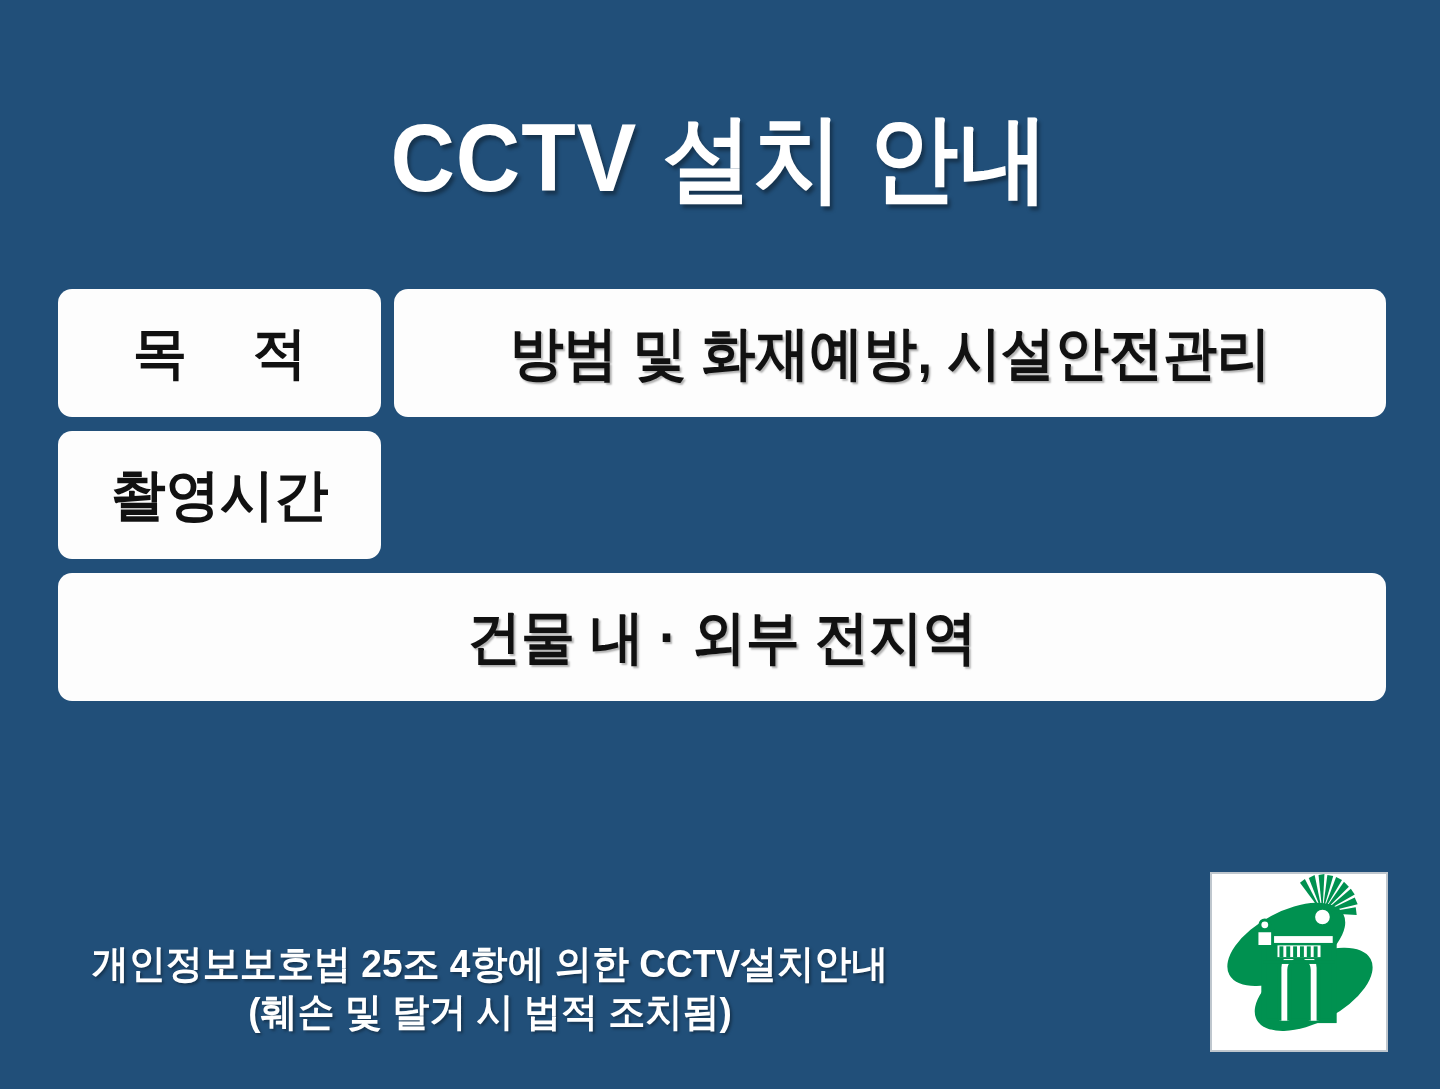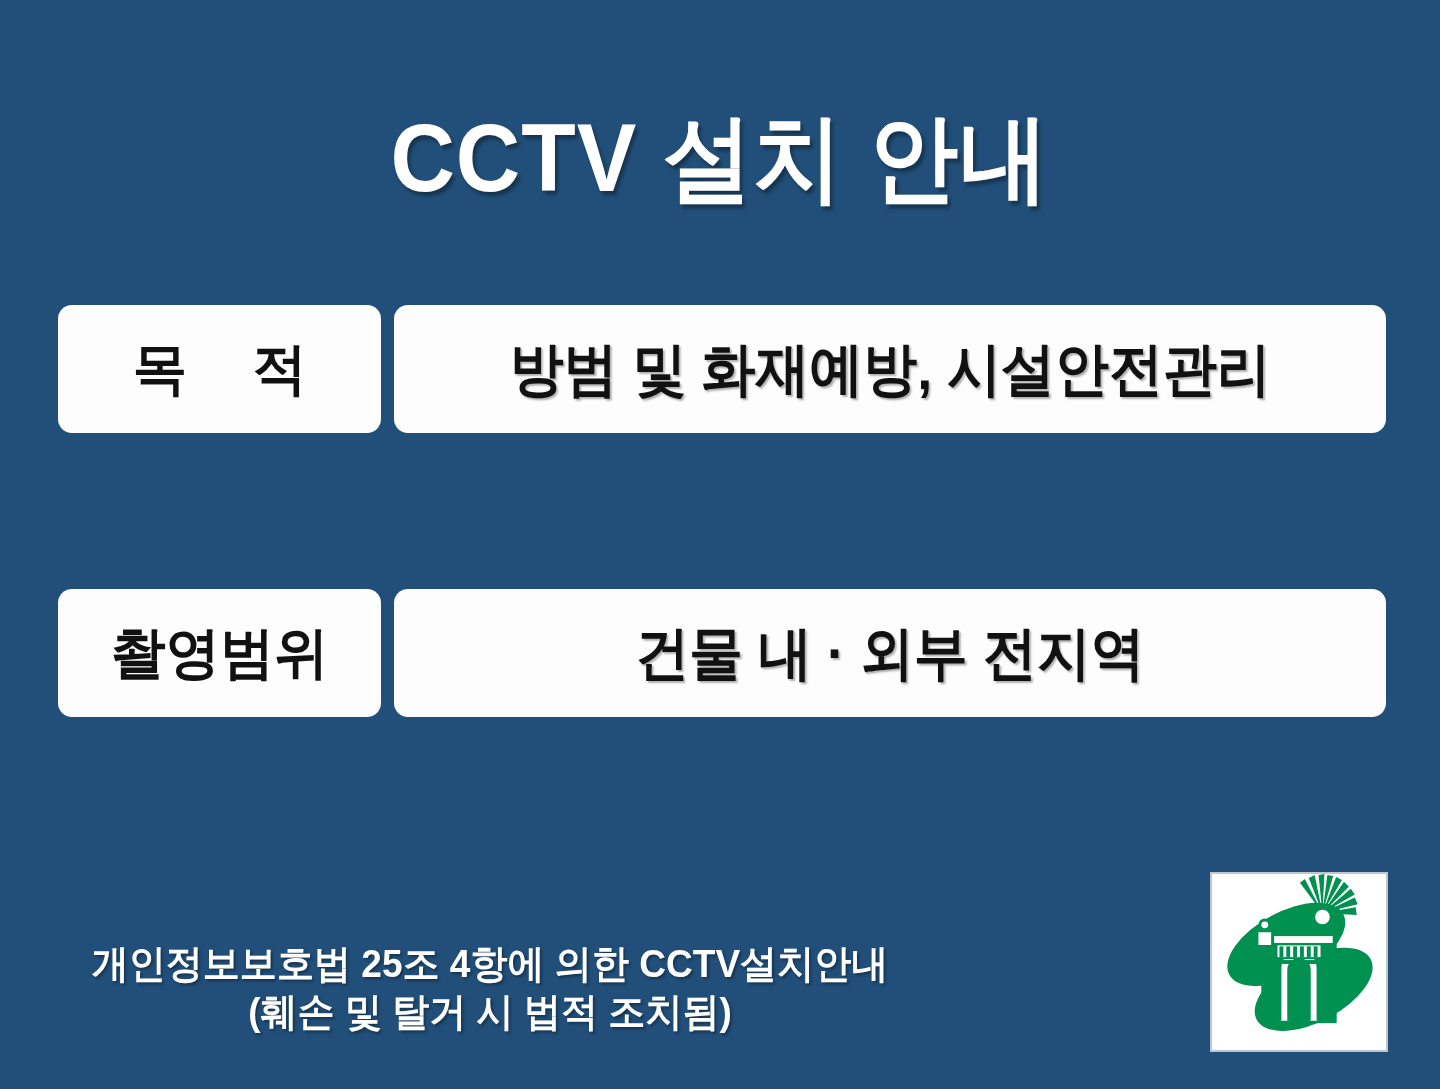"목 적" #info-table { top: 305px -> 289px }
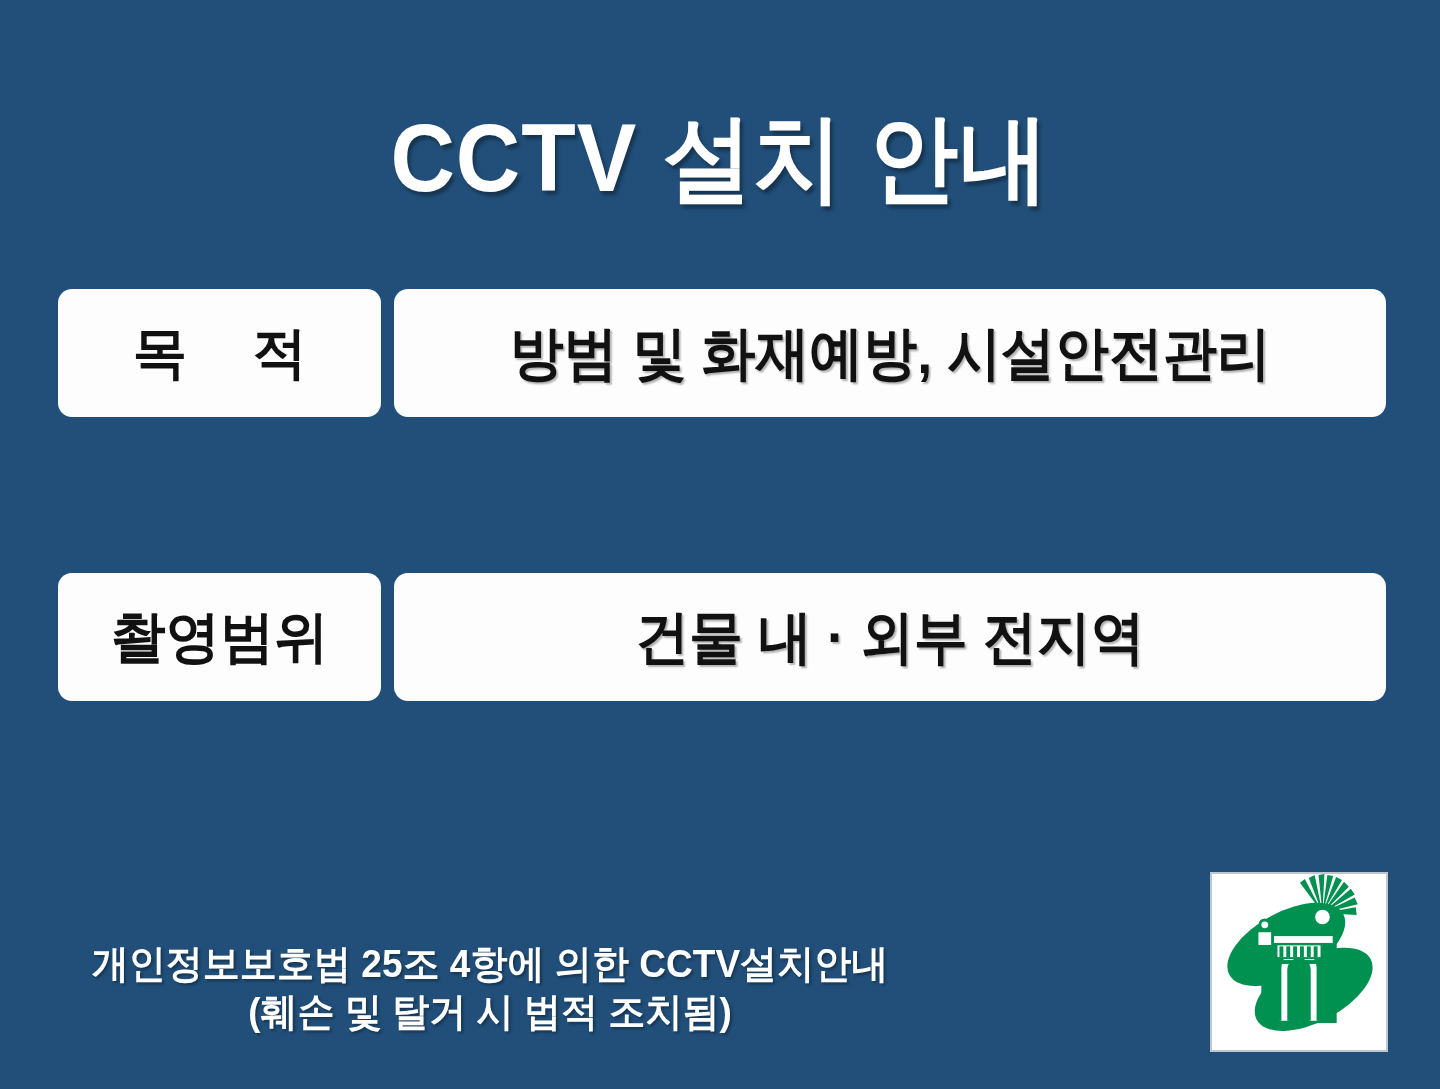"촬영시간" div.cell { html: none -> <div> <span>촬영시간</span> </div> }
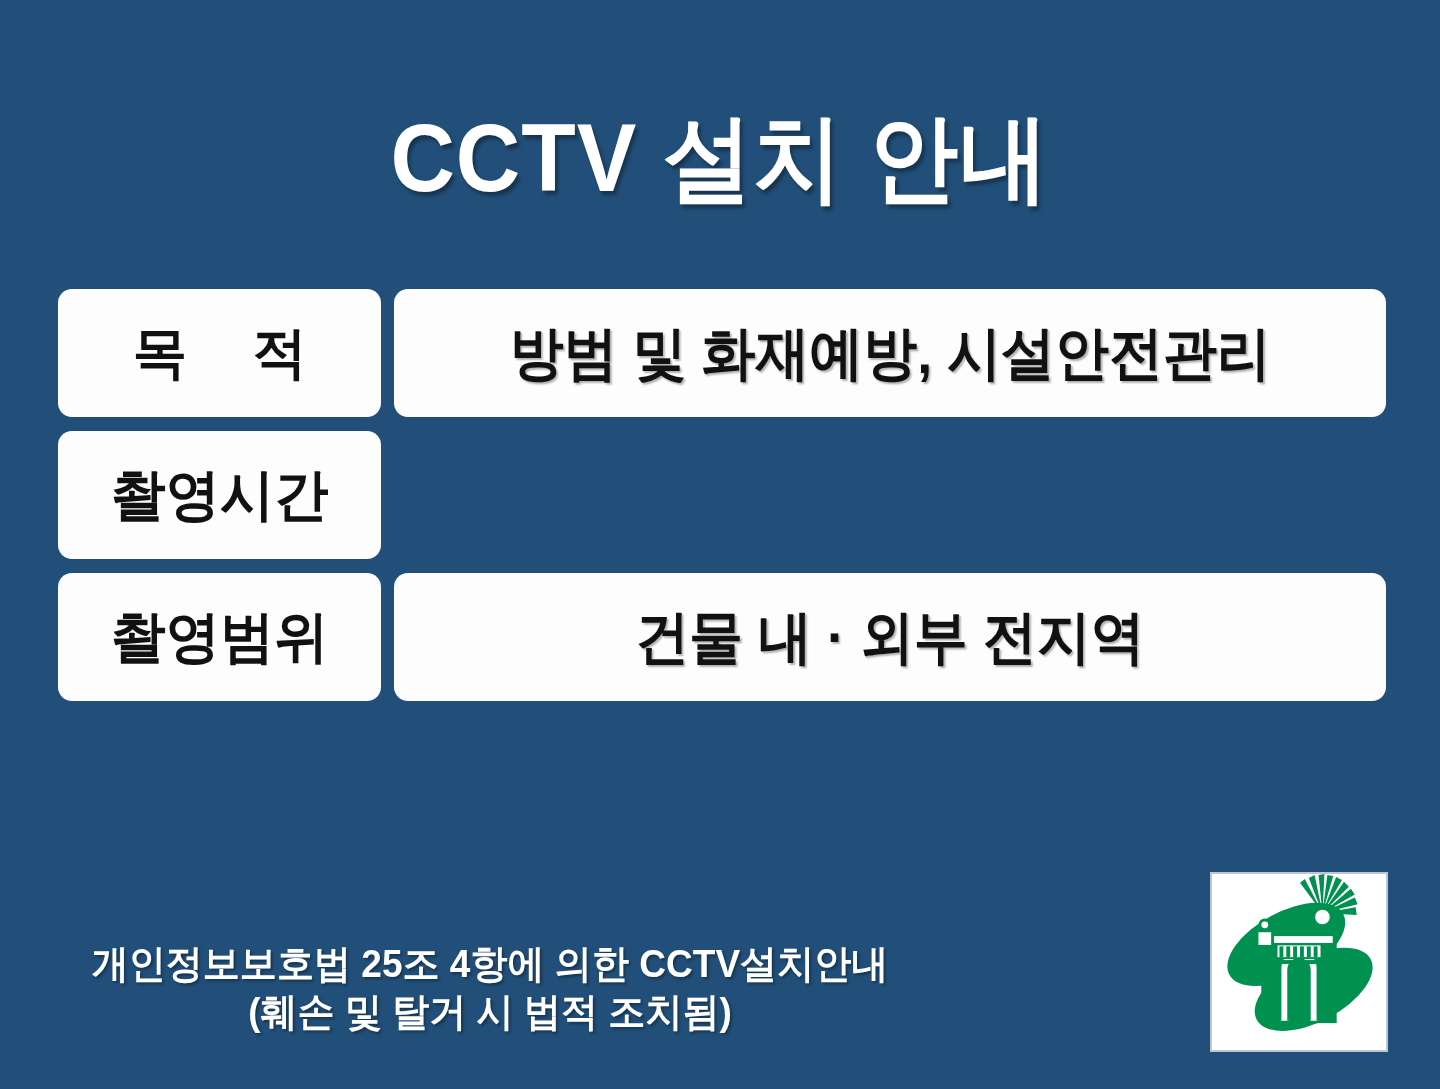"촬영범위" div.cell { html: <div> <span>촬영범위</span> </div> -> none }
